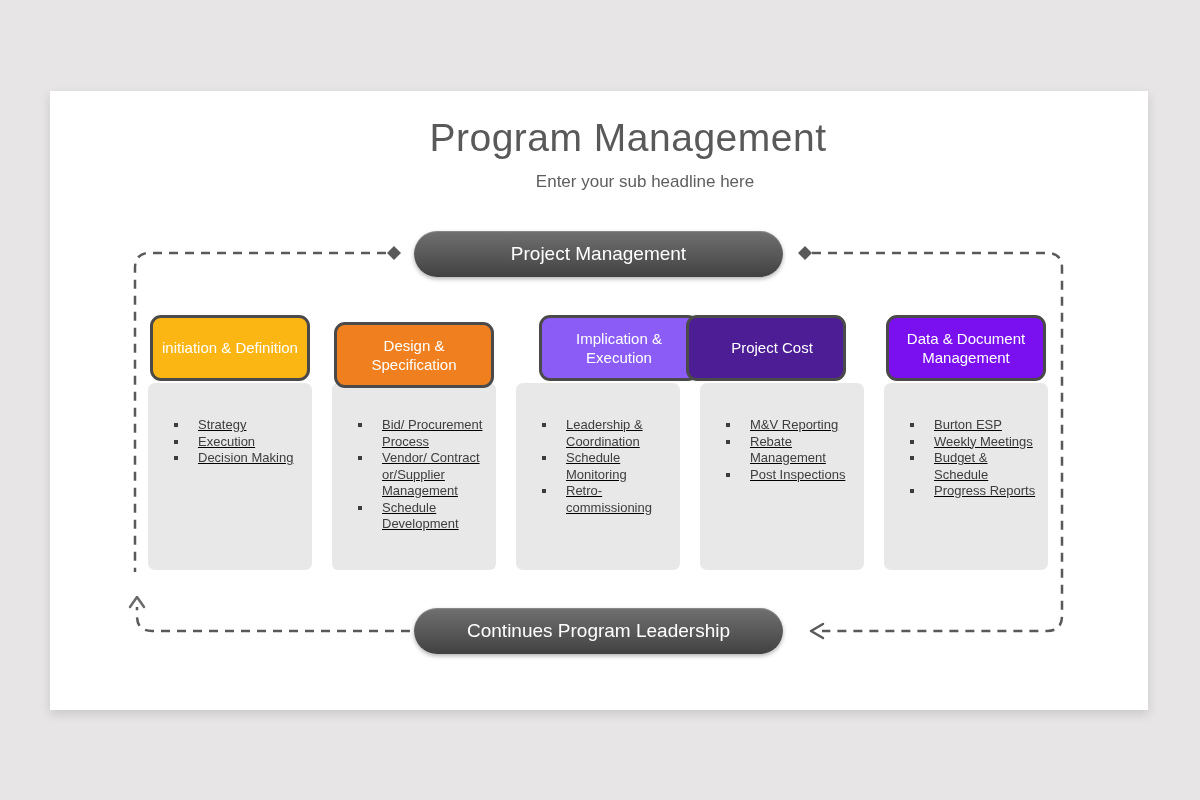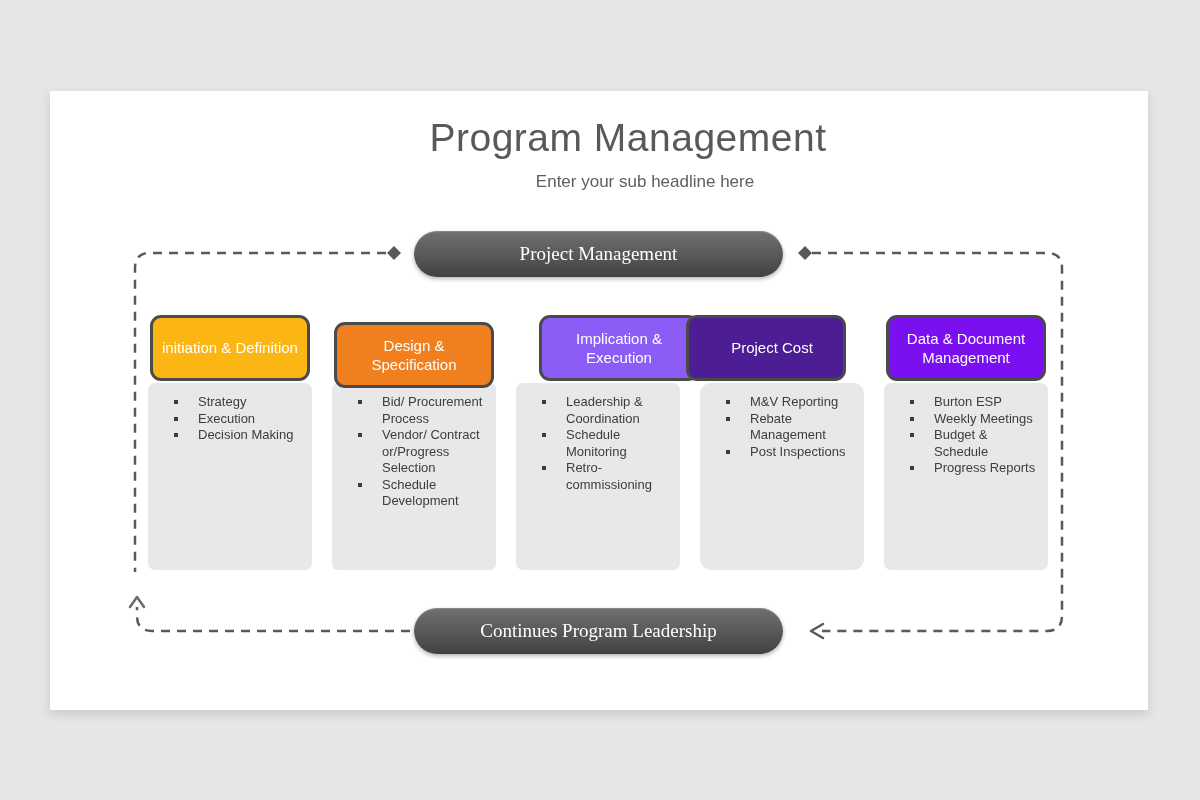"Project Management" .pill { font-family: Liberation Serif, serif -> none }
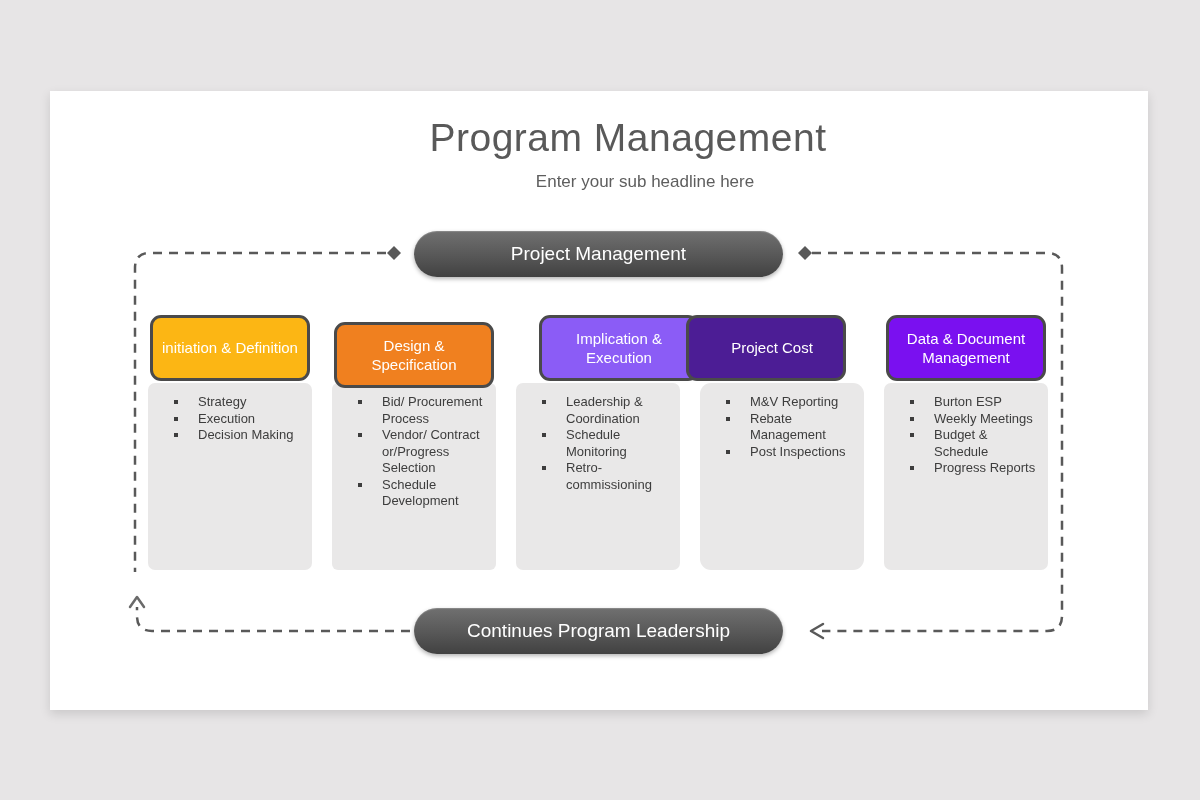"Strategy" .col-list { padding: 11px 6px 0 26px -> 34px 6px 0 26px; text-decoration: none -> underline }
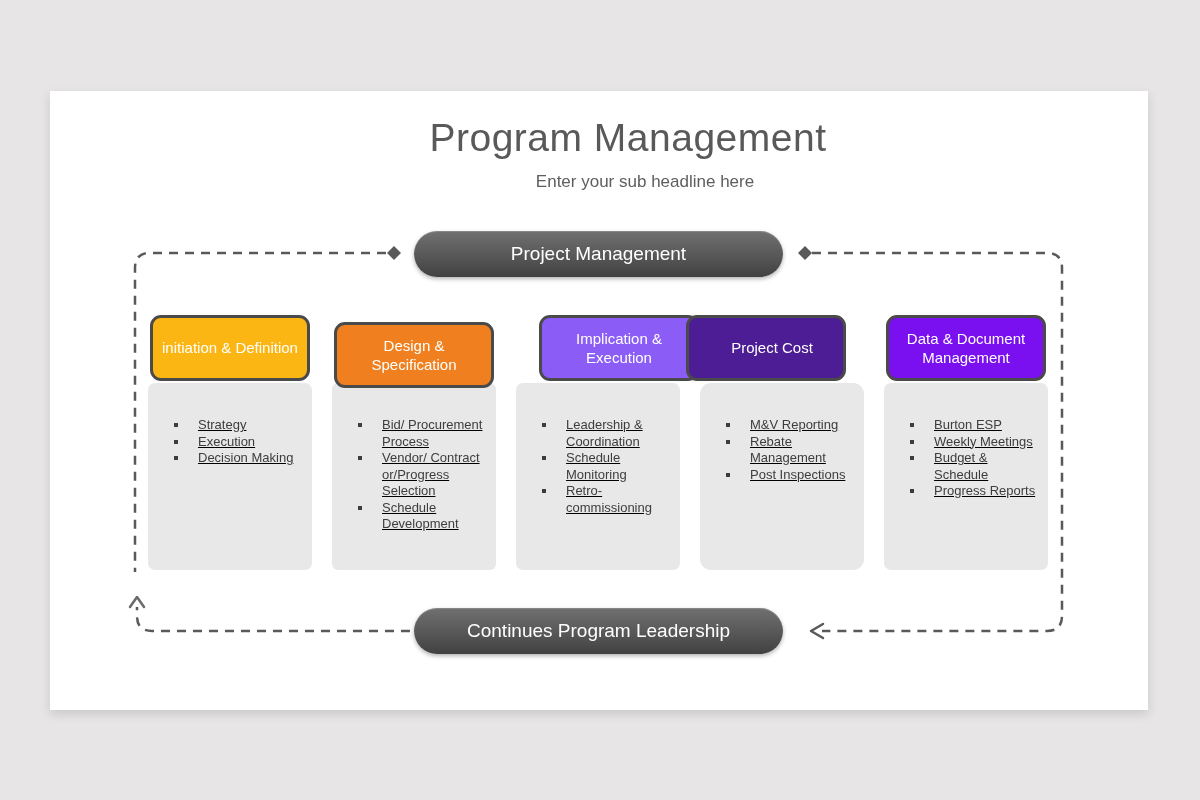"M&V Reporting" div.col-body { border-radius: 11px -> none }
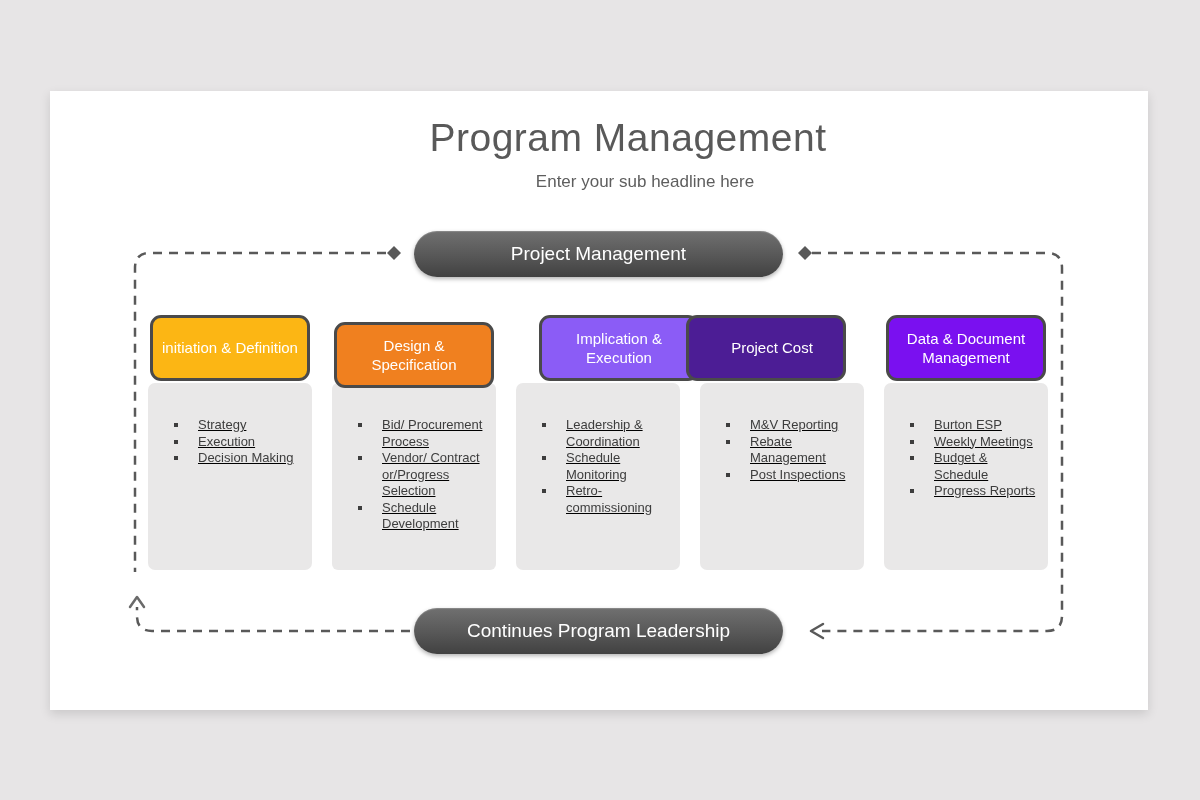"Vendor/ Contract or/Progress Selection" span { text: or/Progress Selection -> or/Supplier Management }
